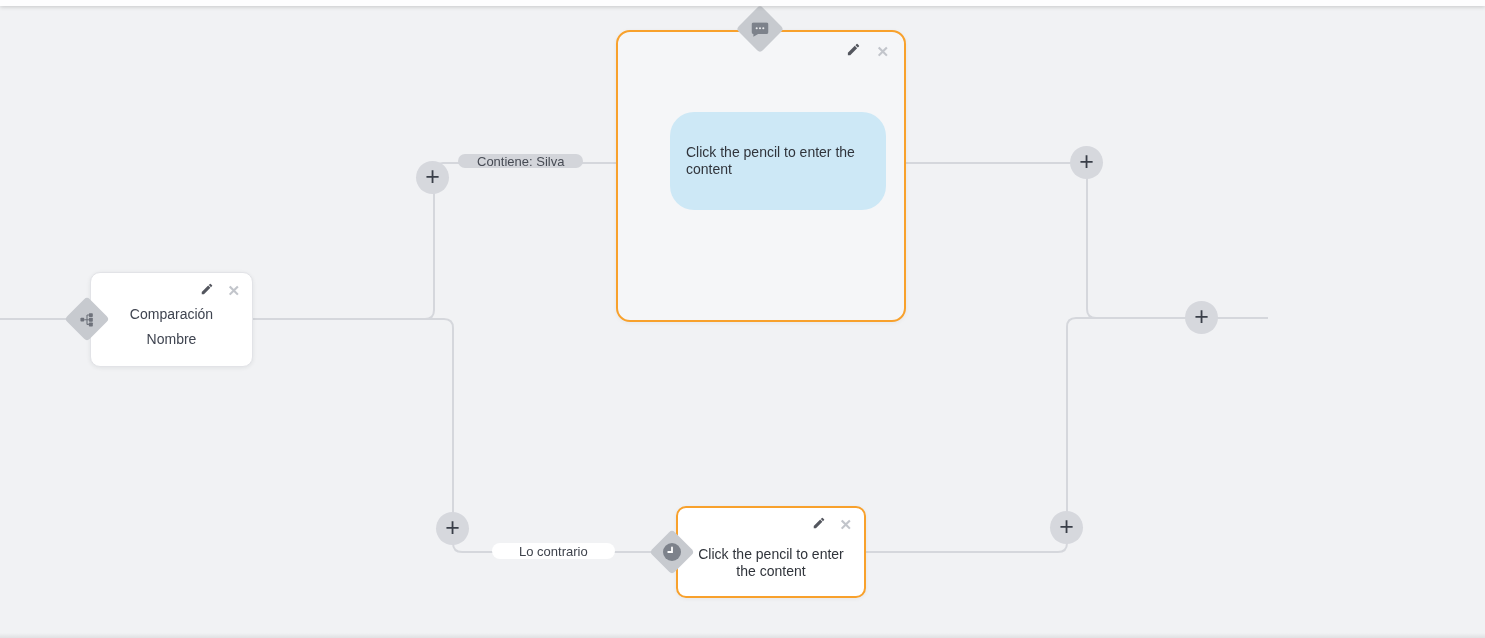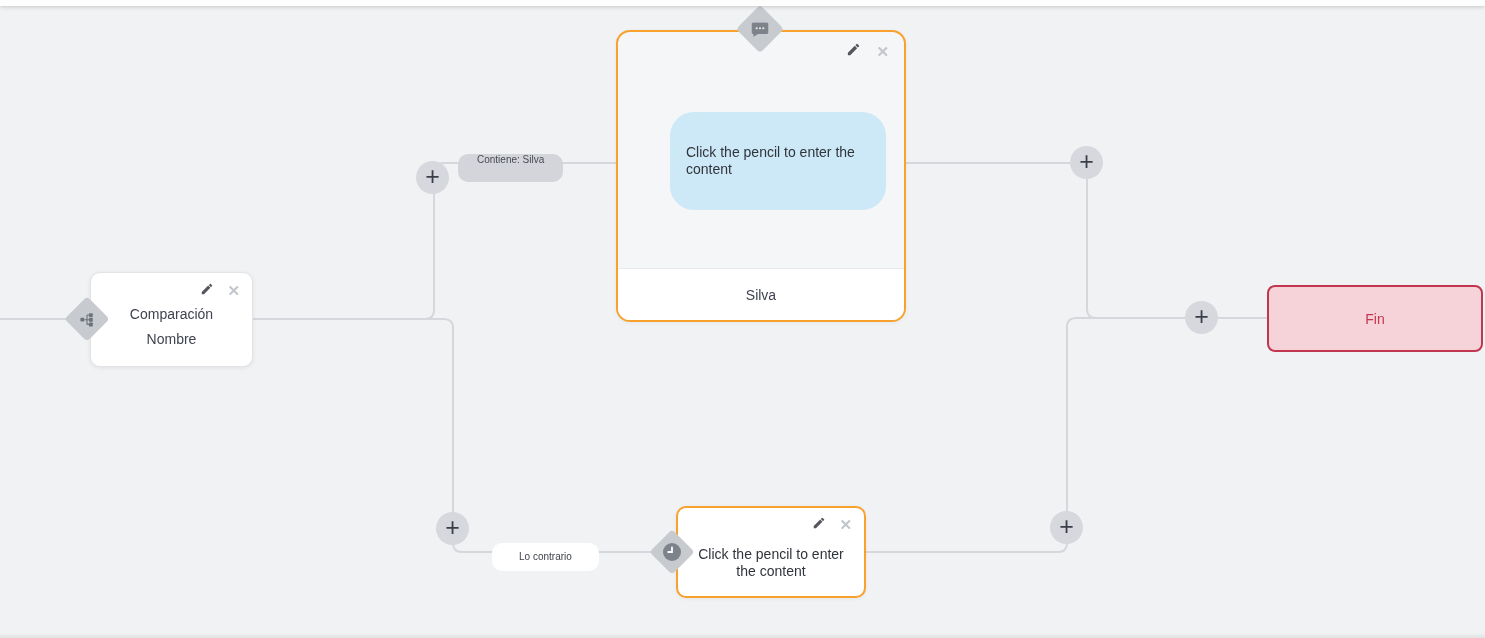"Contiene: Silva" .edge-label { align-items: flex-start -> center; font-size: 10px -> 13px; height: 28px -> 14px }
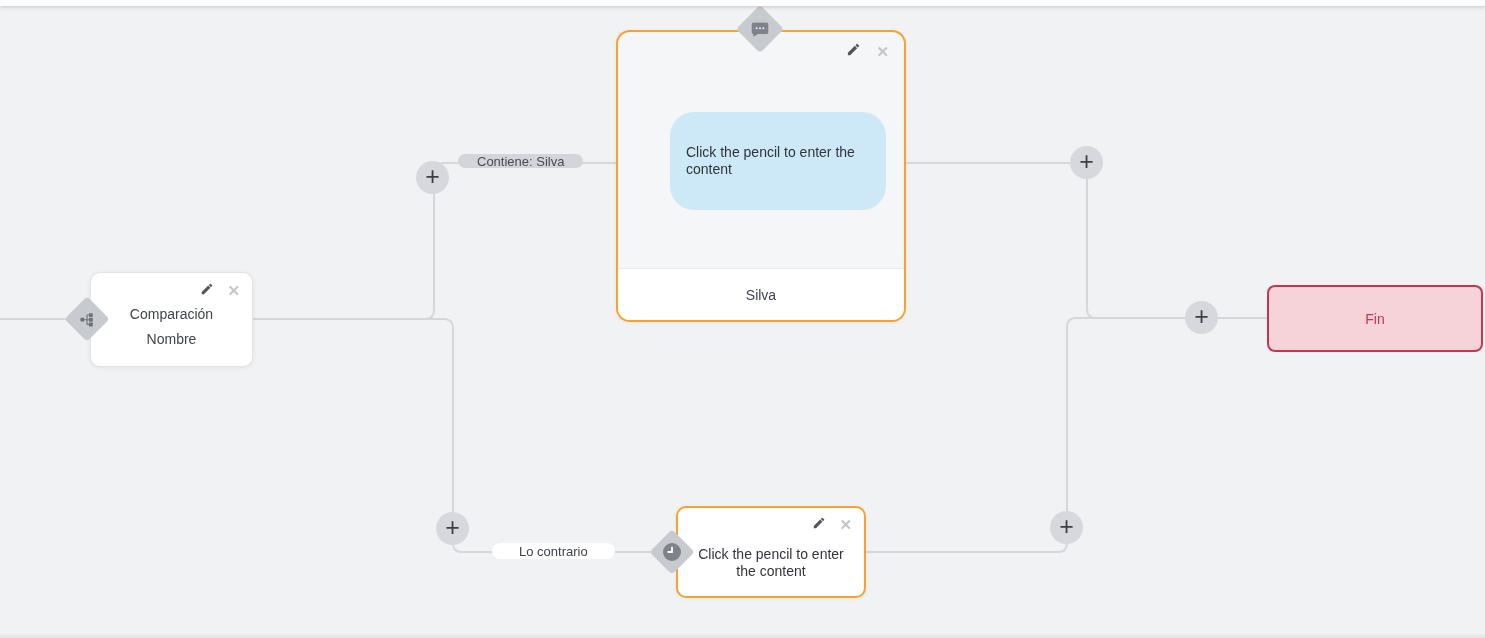"Silva" div.msg-footer { html: <div> <span>Silva</span> </div> -> none }
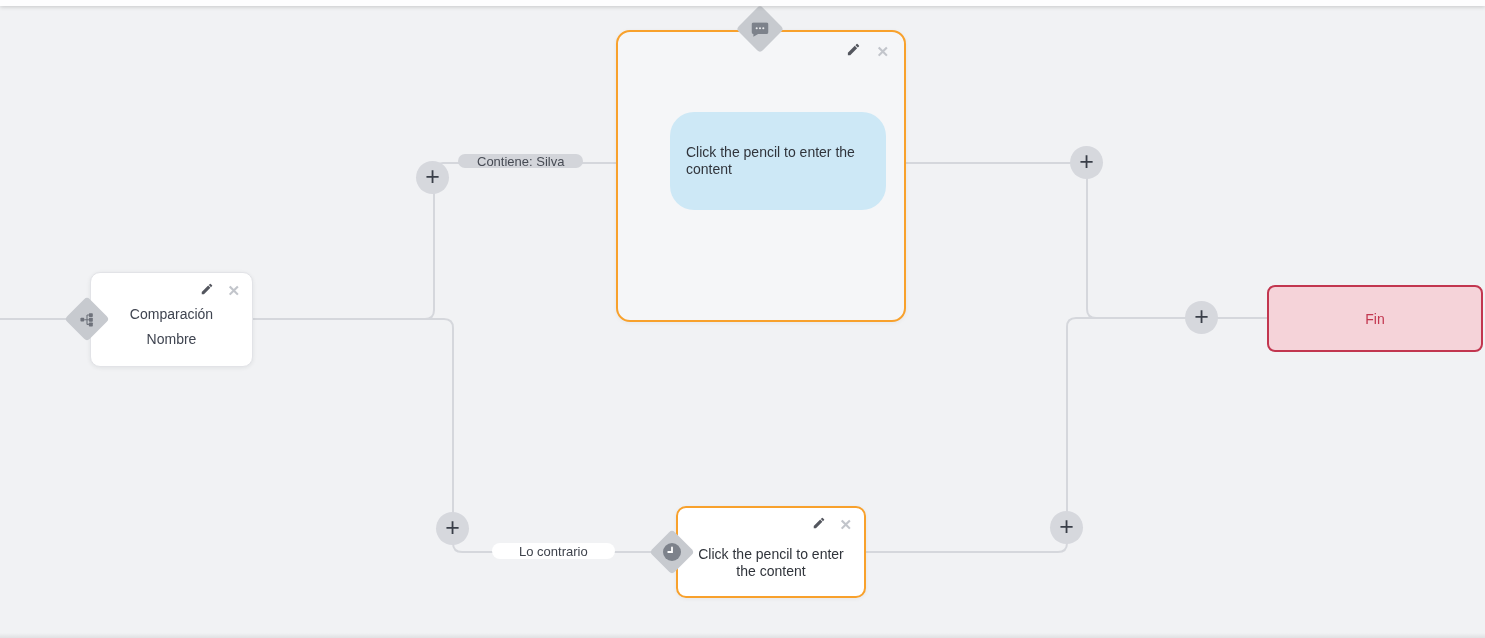"Fin" div.node { html: <div> <span>Fin</span> </div> -> none }
